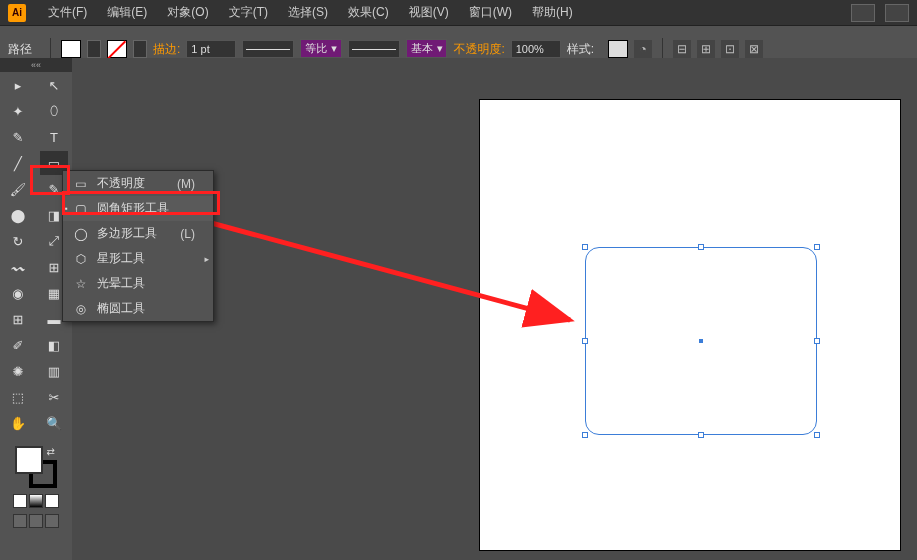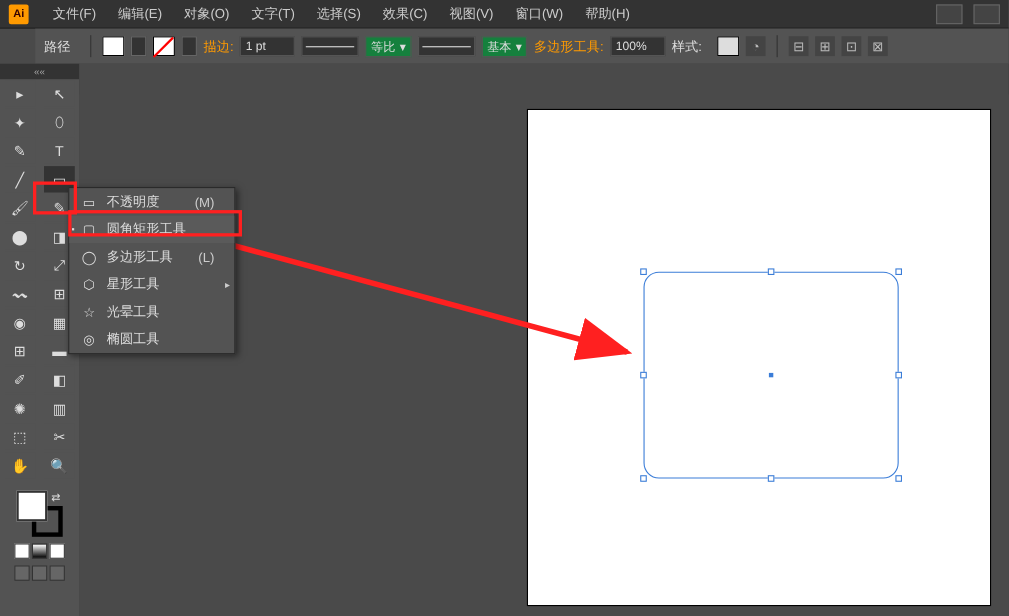"路径" .controlbar { align-items: center -> flex-end; margin-left: 32px -> none }
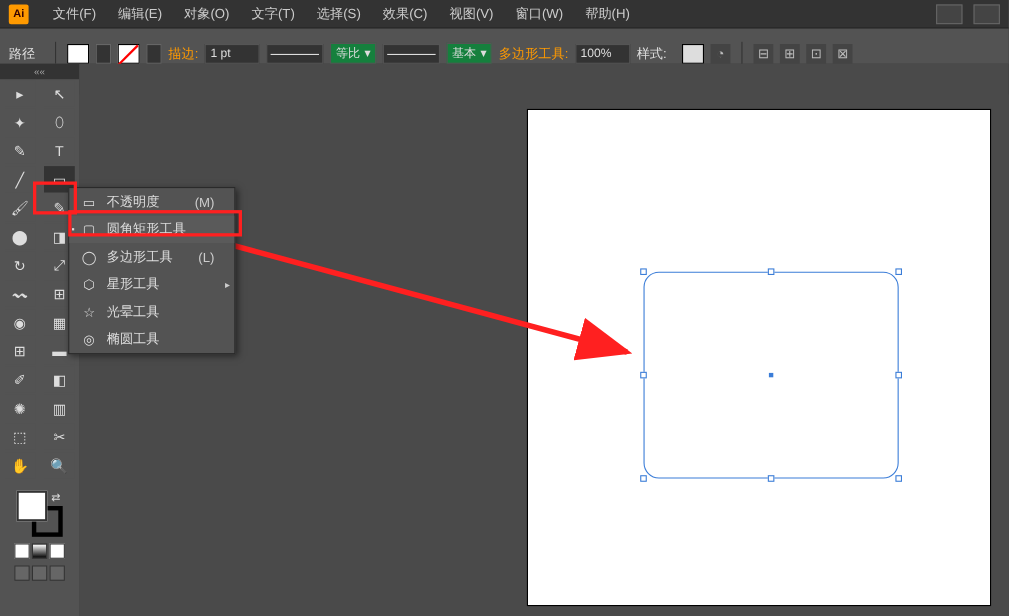"等比" .cb-select { background: #15803d -> #701a75 }
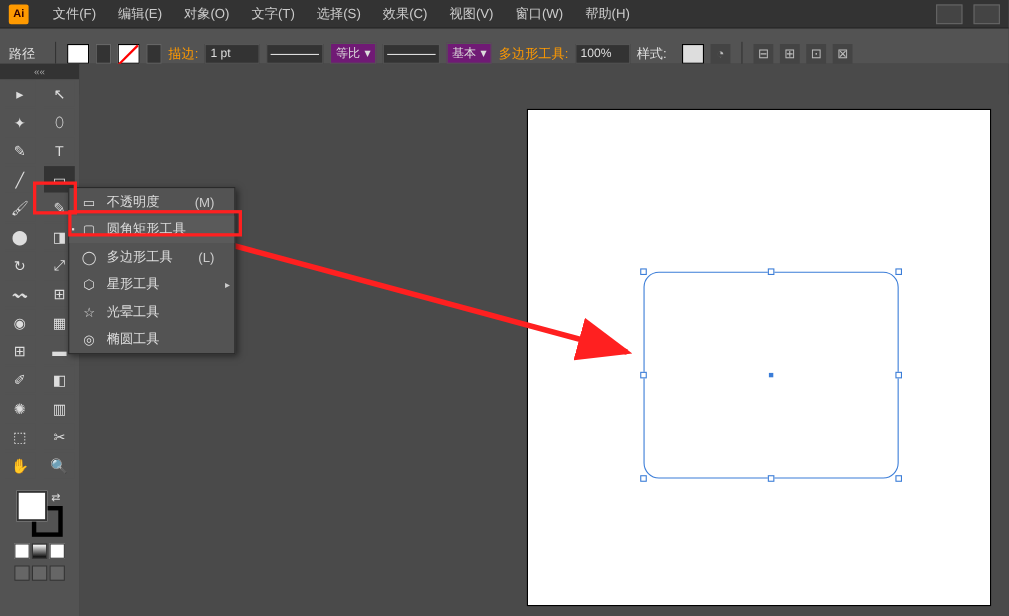"多边形工具:" span.cb-text-orange { text: 多边形工具 -> 不透明度 }
